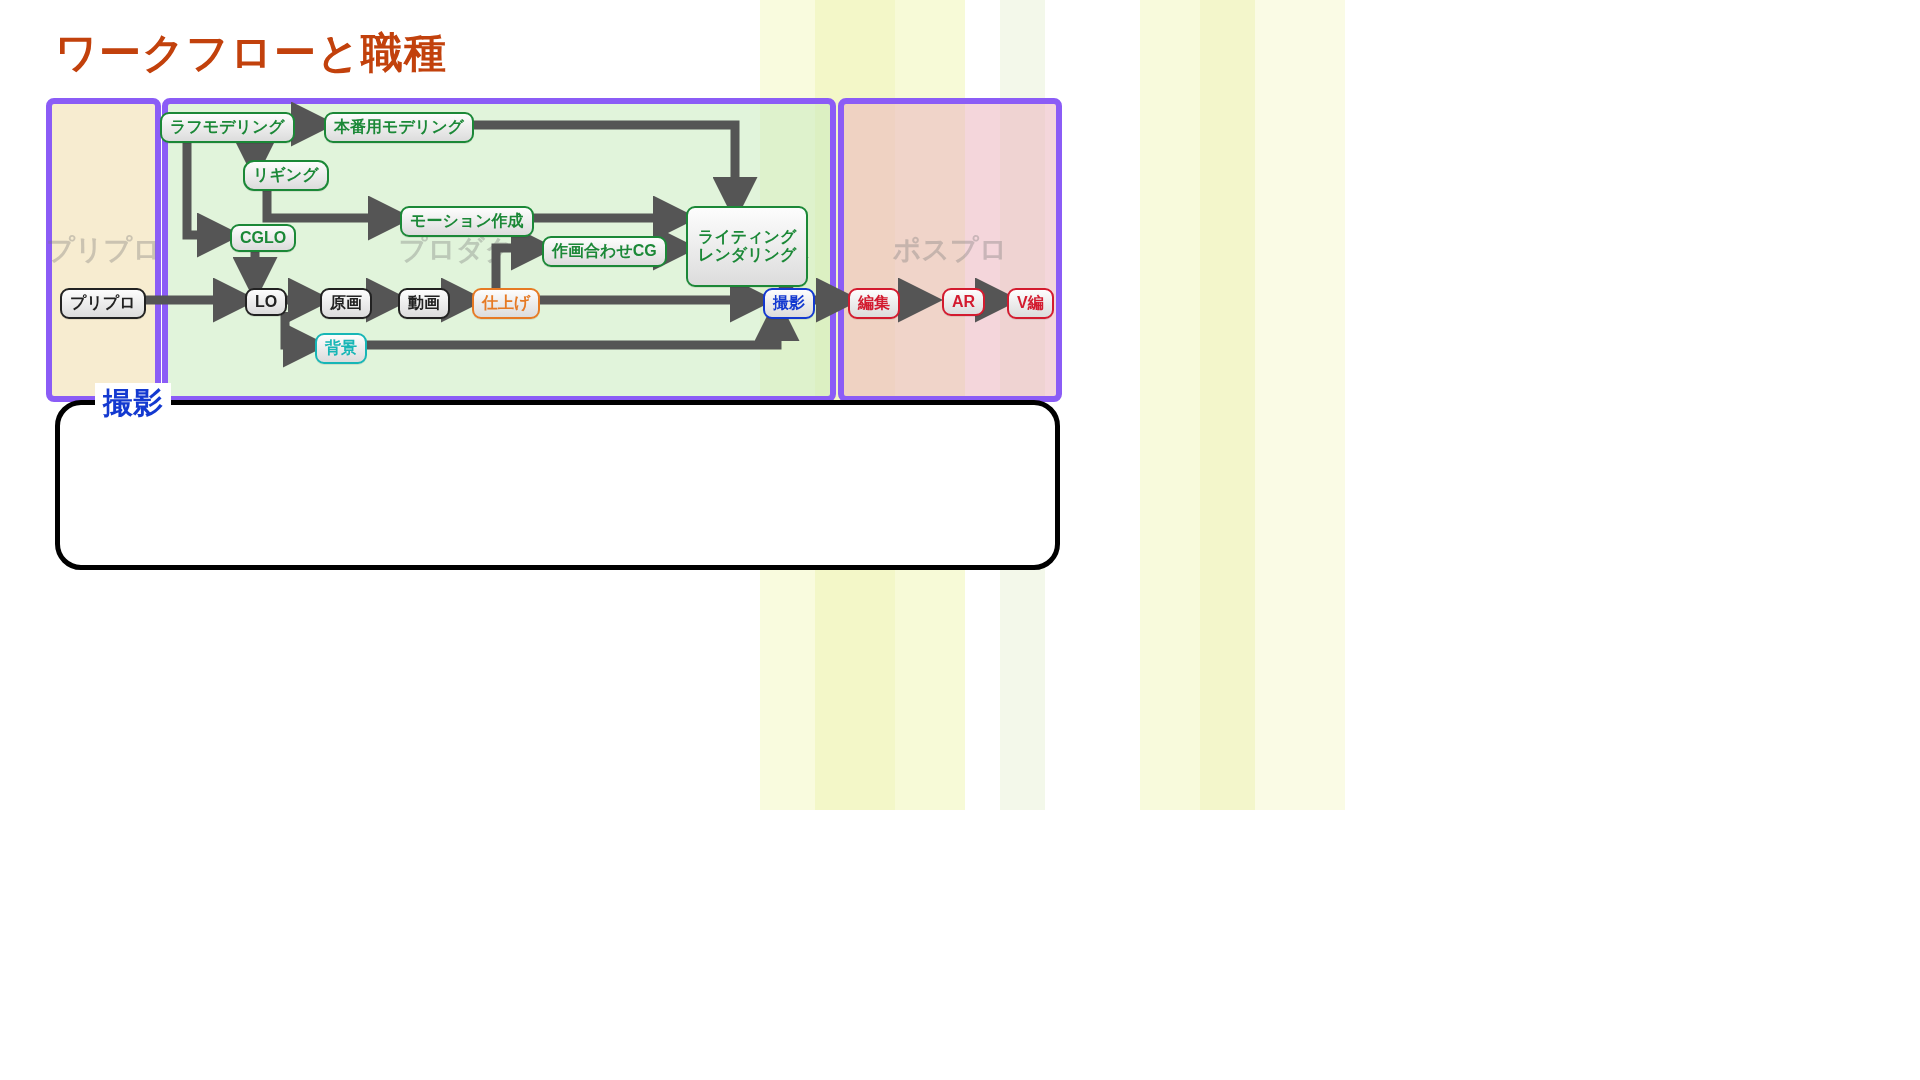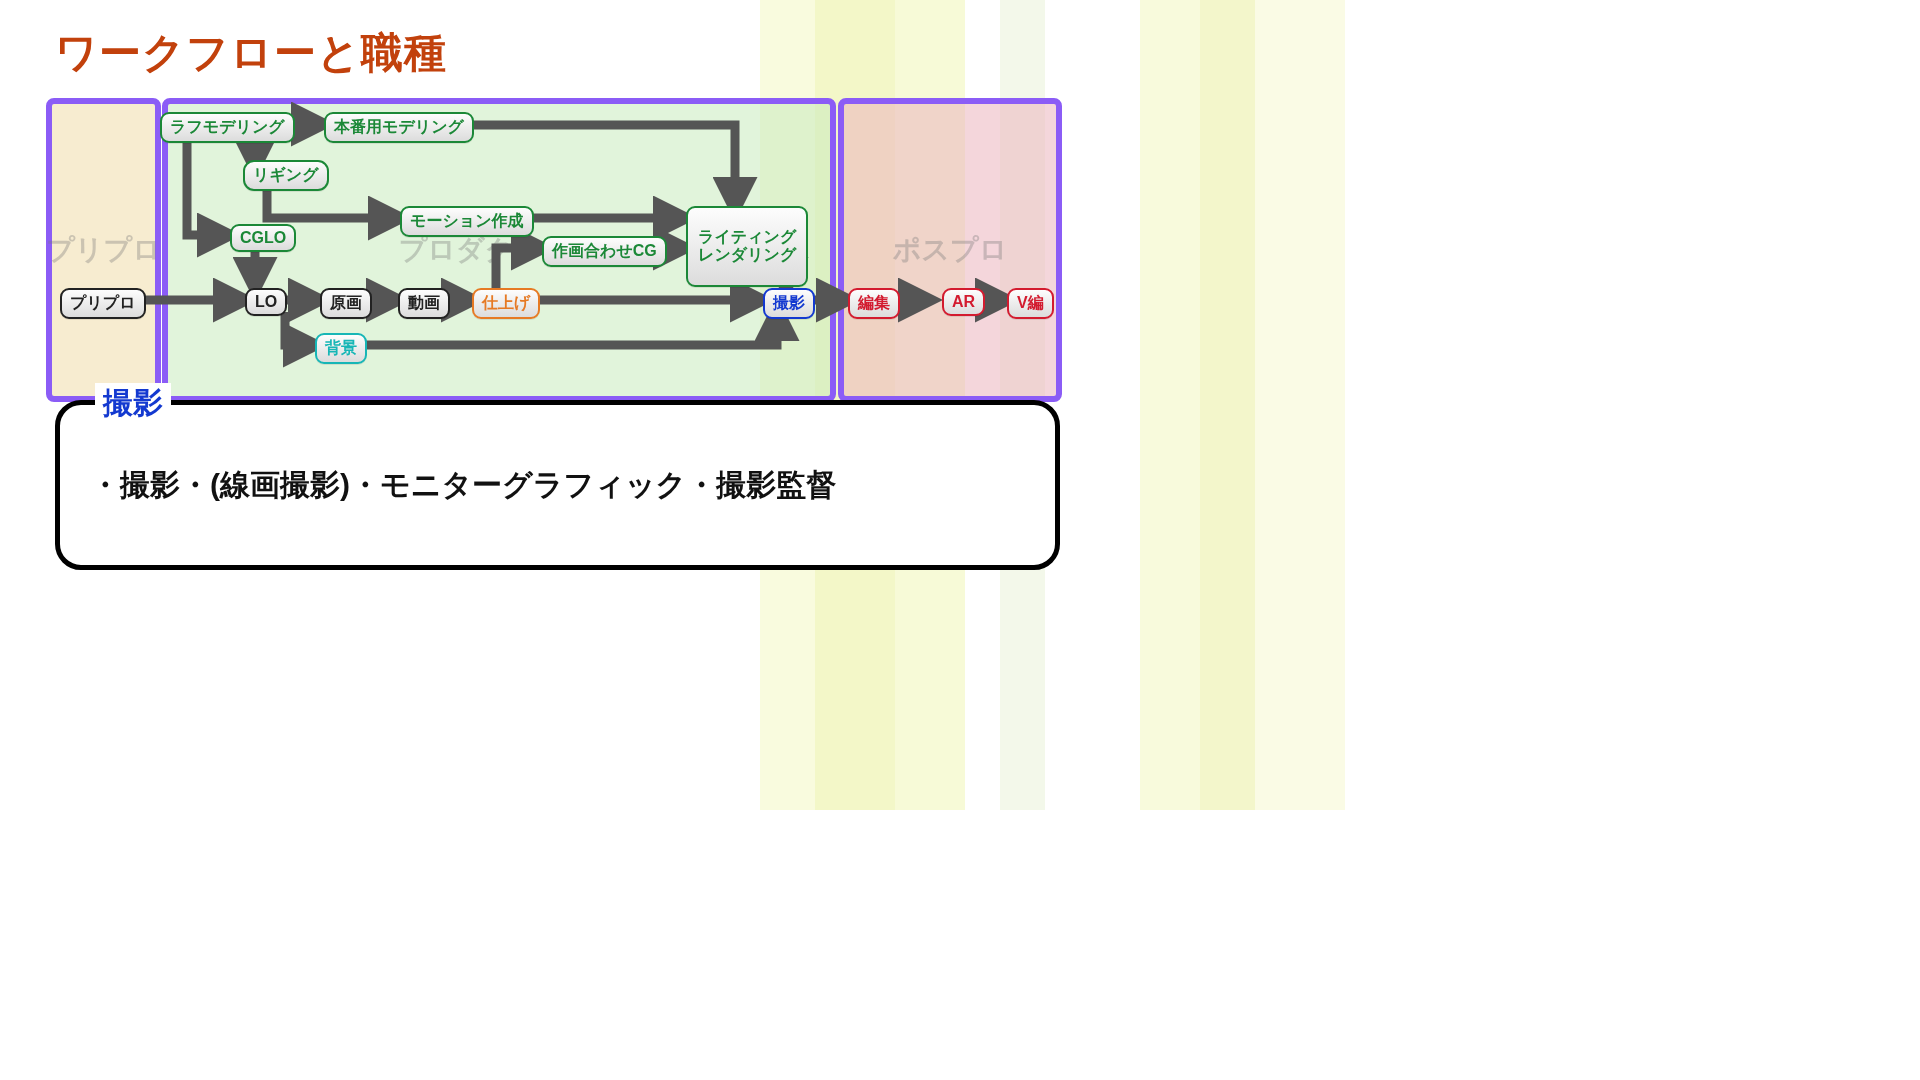"・撮影・(線画撮影)・モニターグラフィック・撮影監督" div.callout-body { html: <div>・撮影・(線画撮影)・モニターグラフィック・撮影監督</div> -> none }
